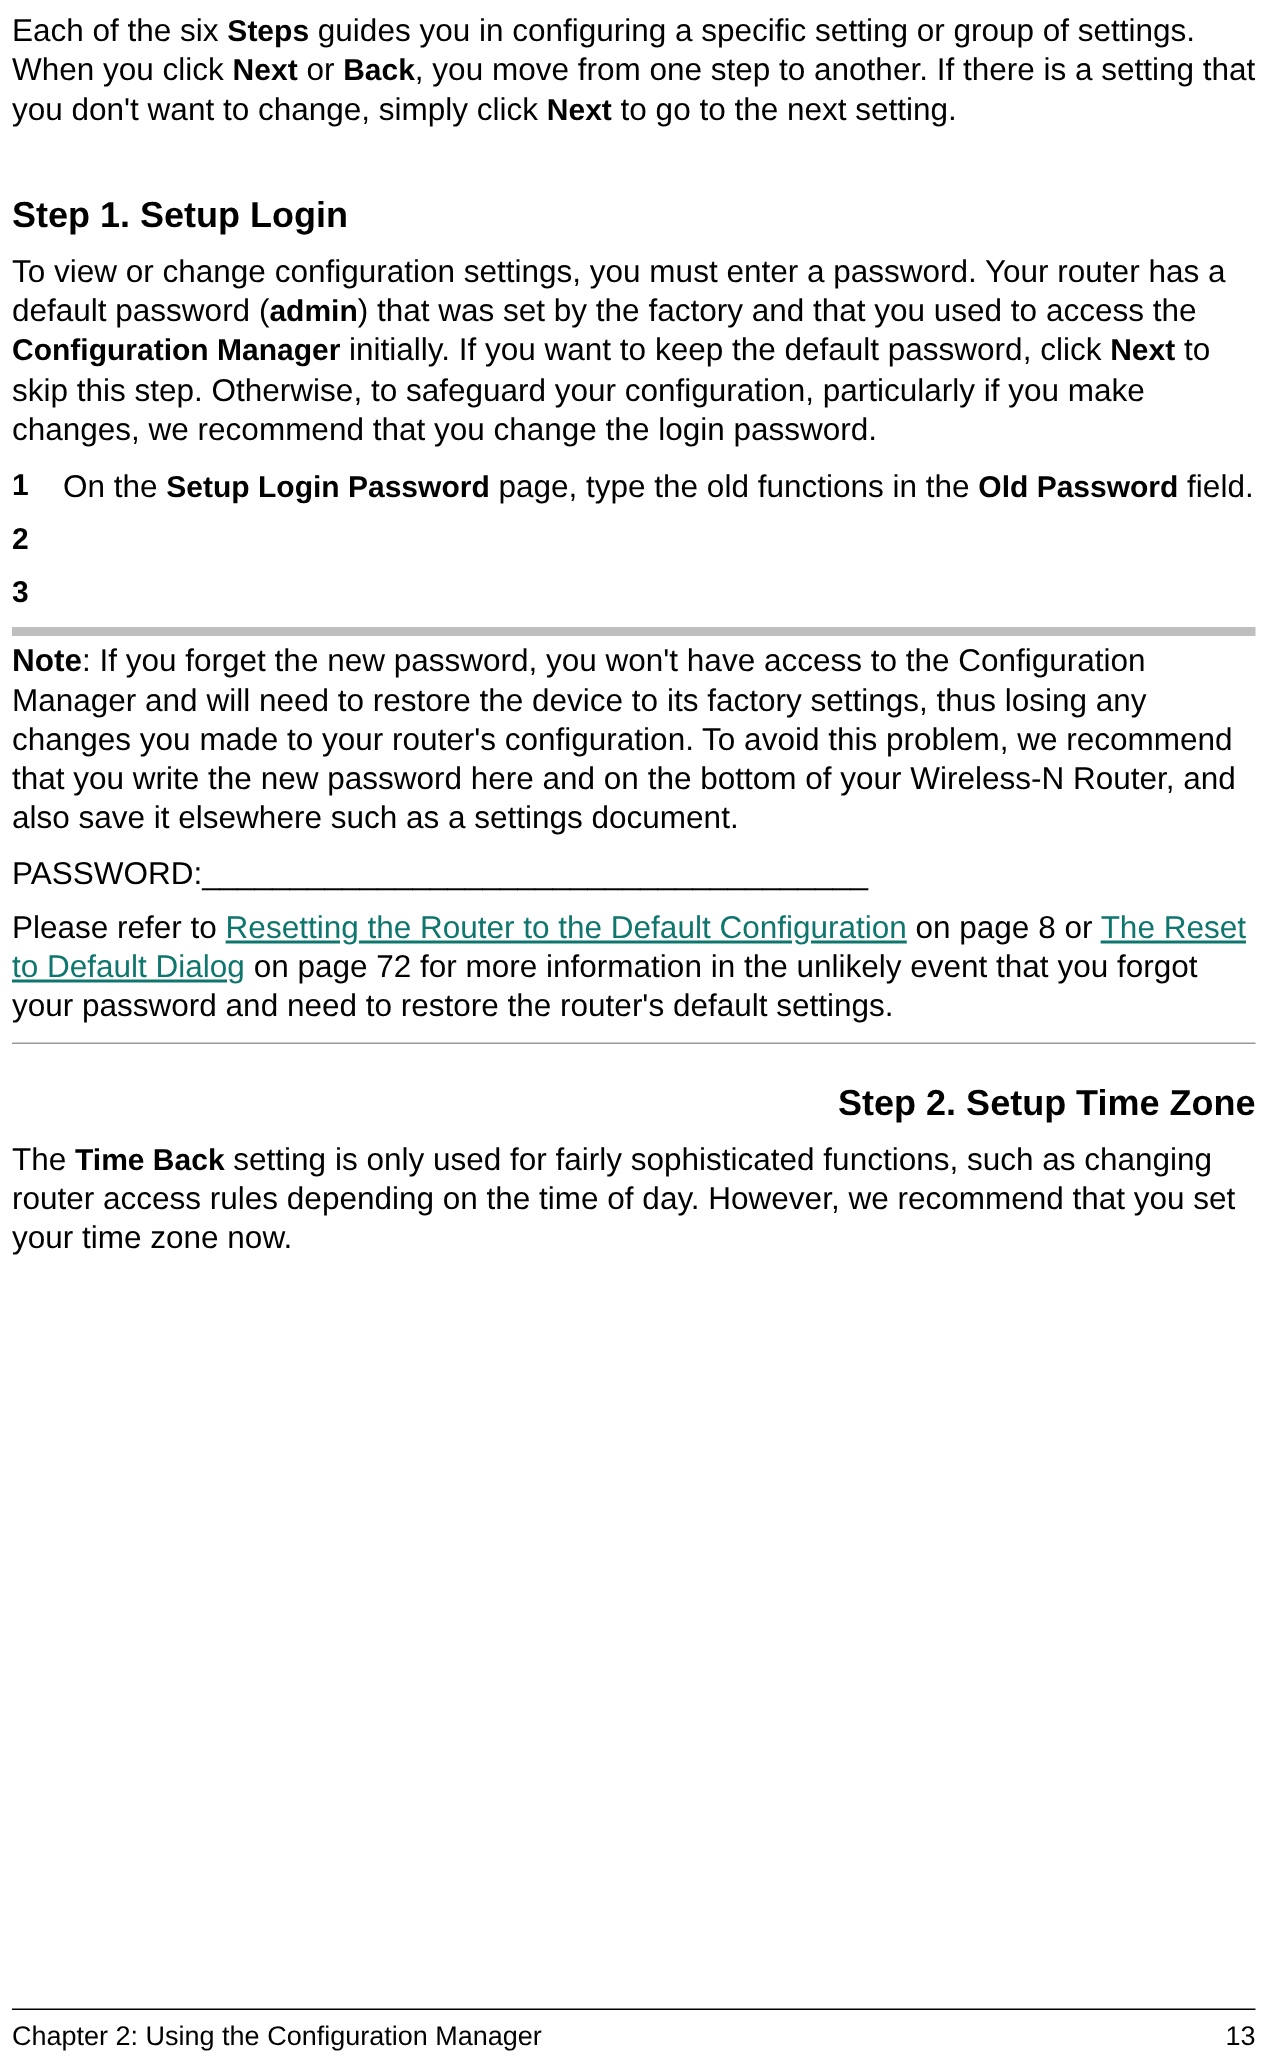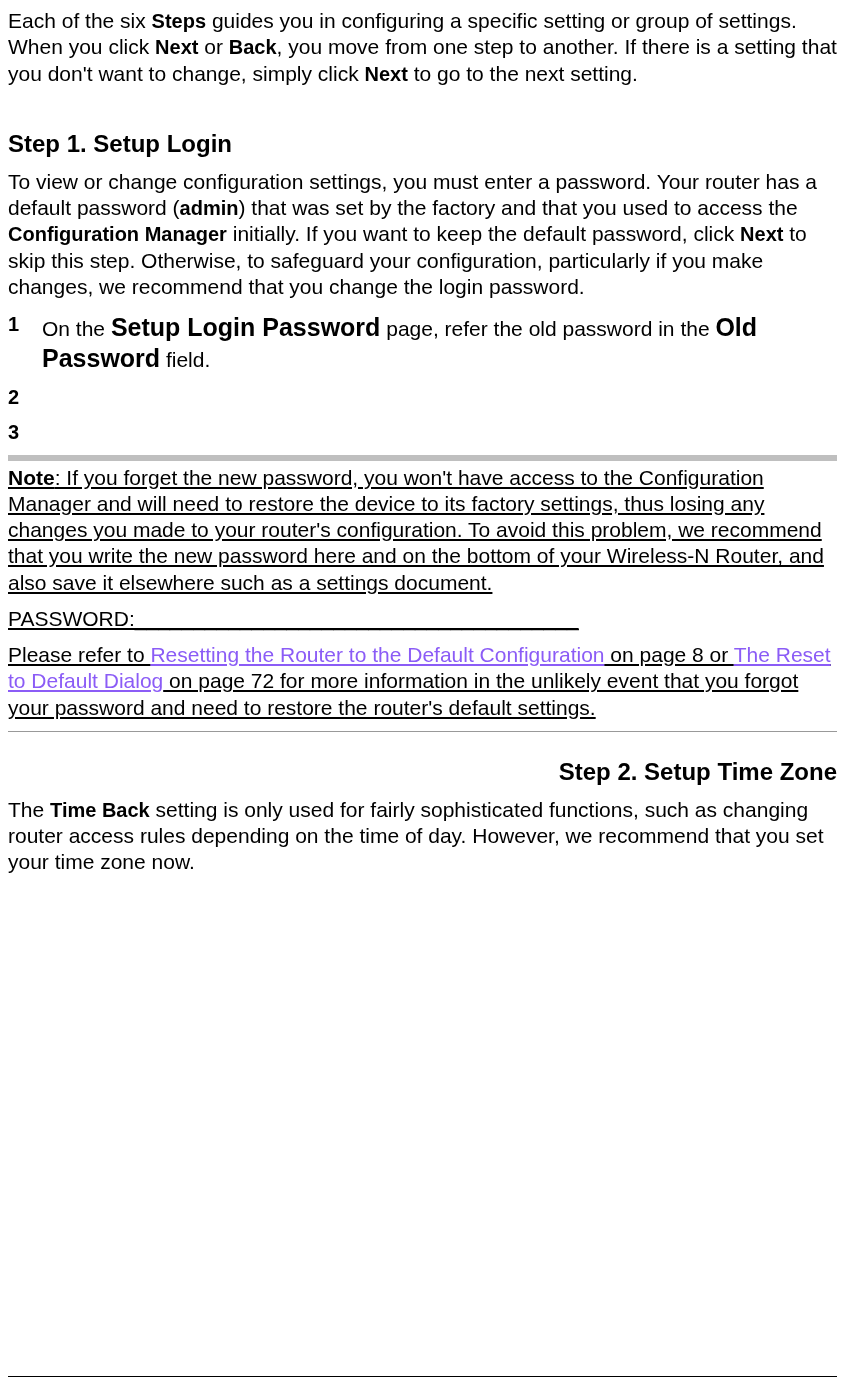"Setup Login Password" .step-li-text .bold-sans { font-size: 25px -> 20px }
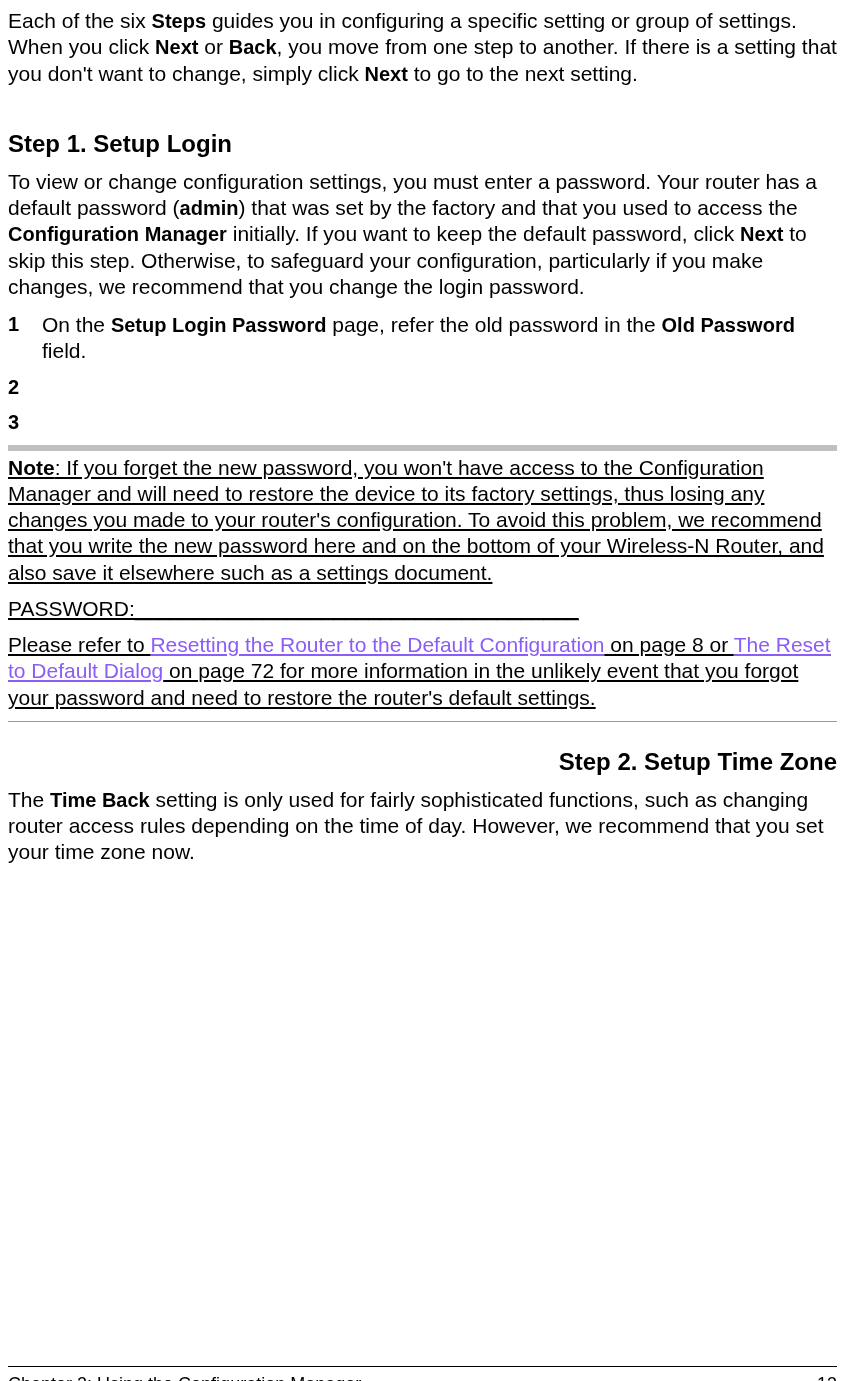"page, refer the old password" span { text: refer the old password -> type the old functions }
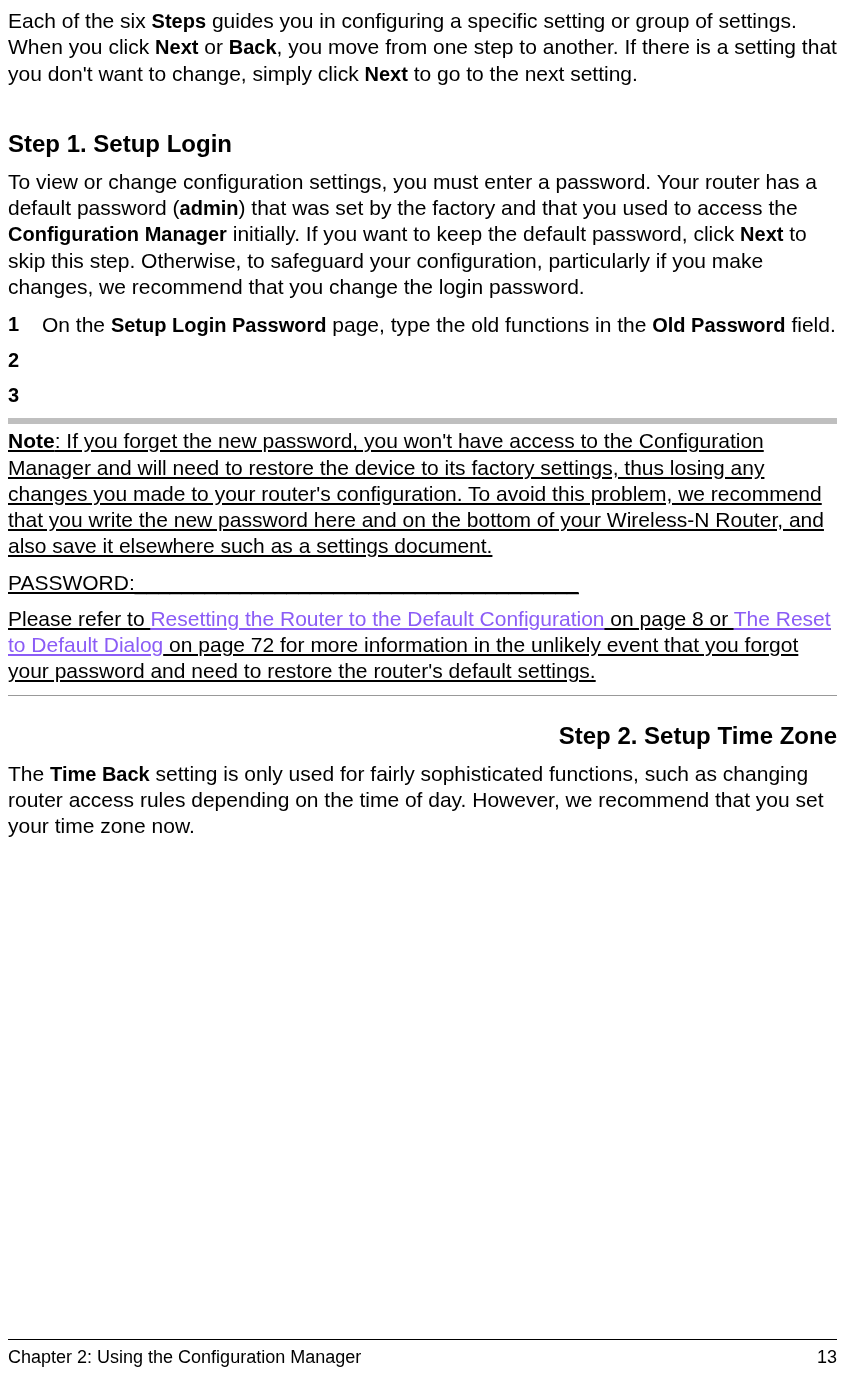"Note: If you forget the" .note-block { text-decoration: underline -> none }
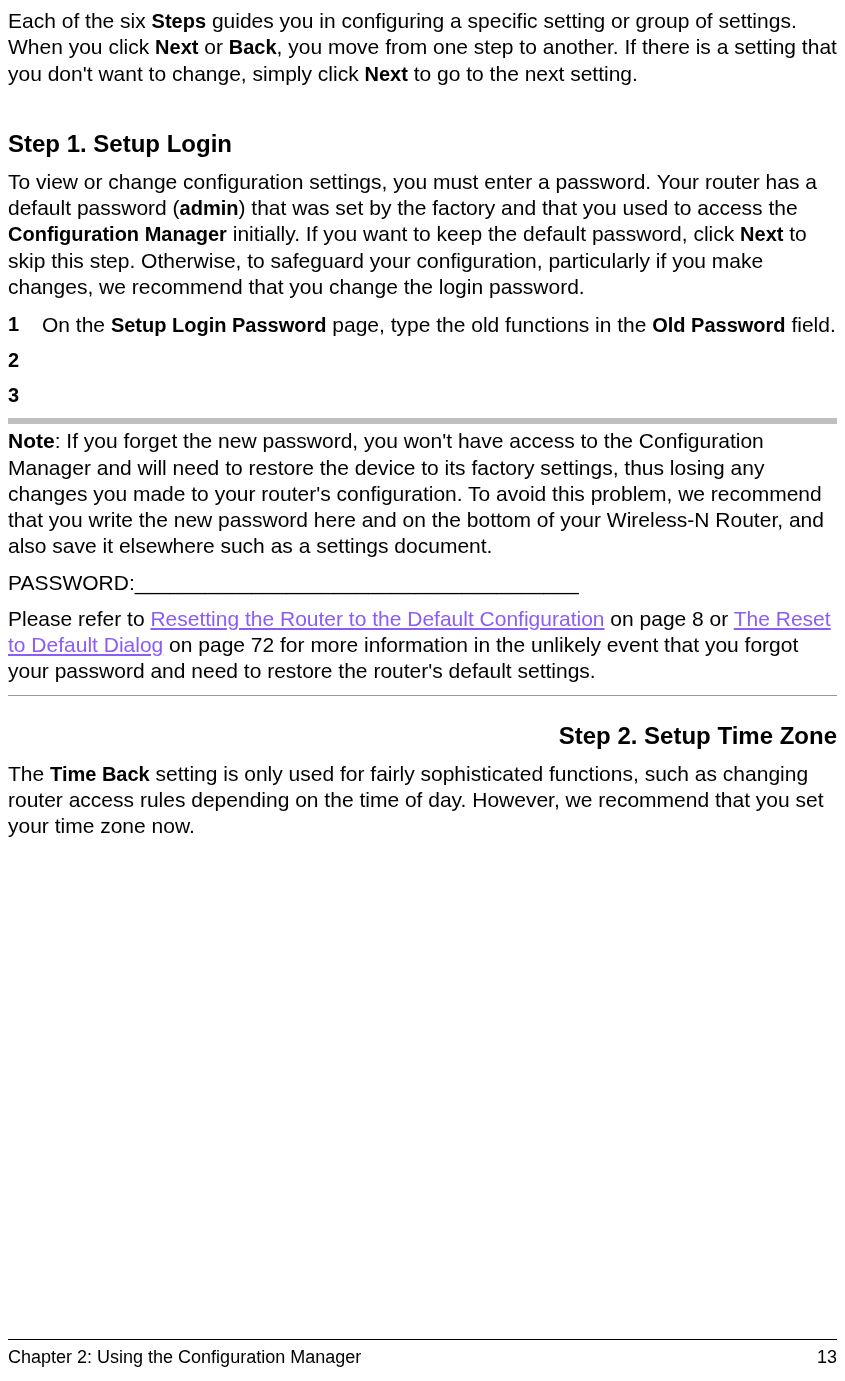"Resetting the Router to the" a.doclink { color: #8b5cf6 -> #0f766e }
